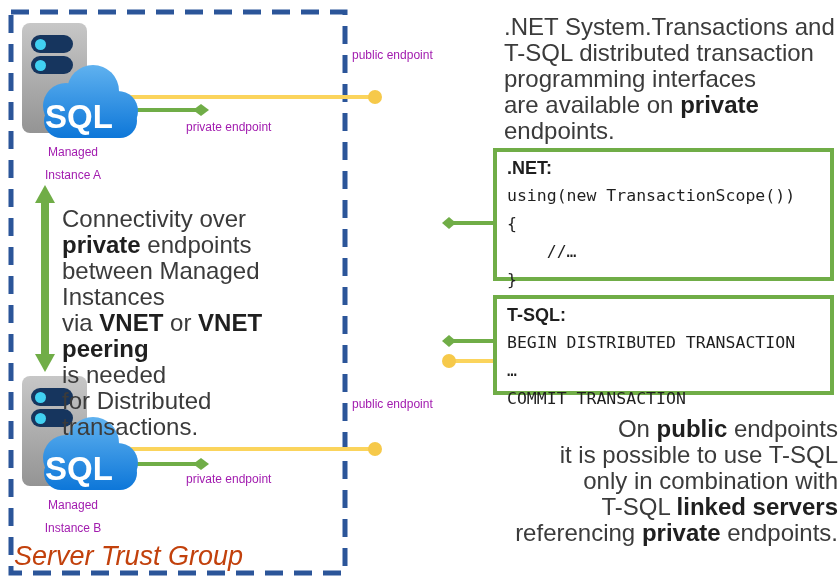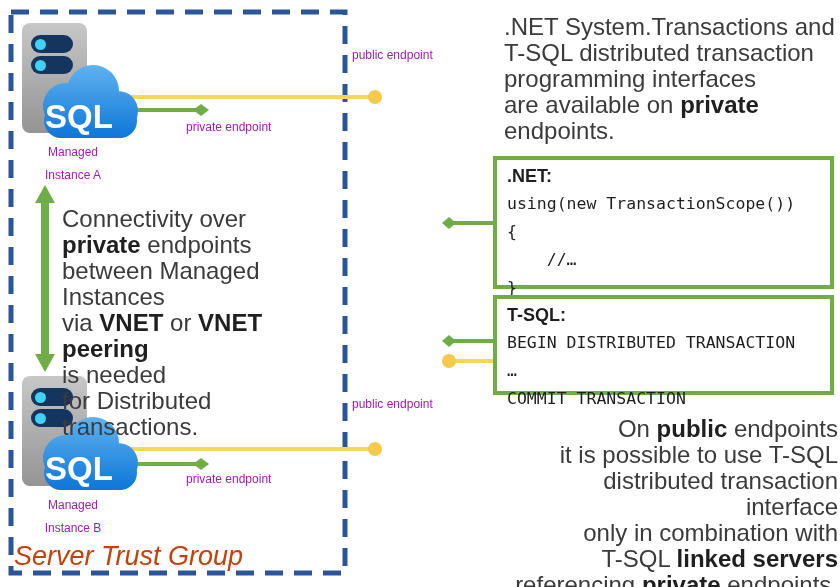".NET:" div.codebox { top: 156px -> 148px }
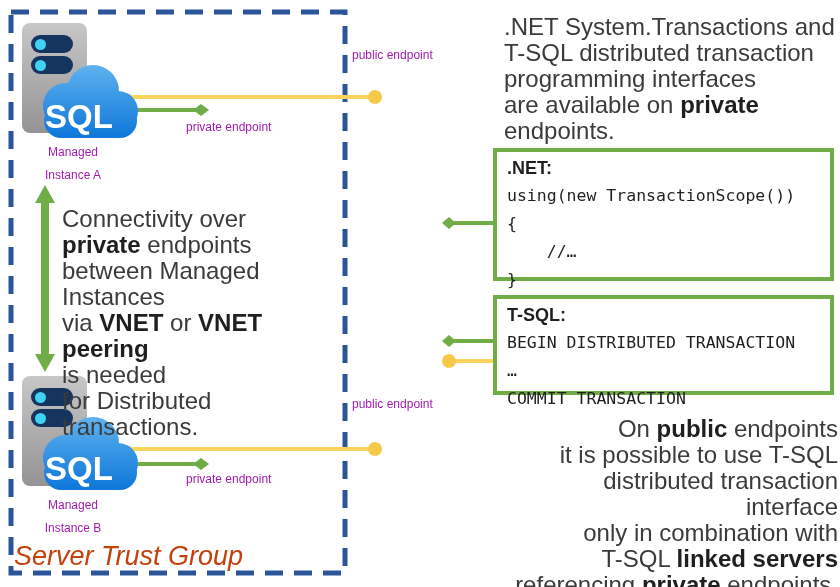"distributed transaction interface" div { html: <div><span>distributed transaction interface</span></div> -> none }
